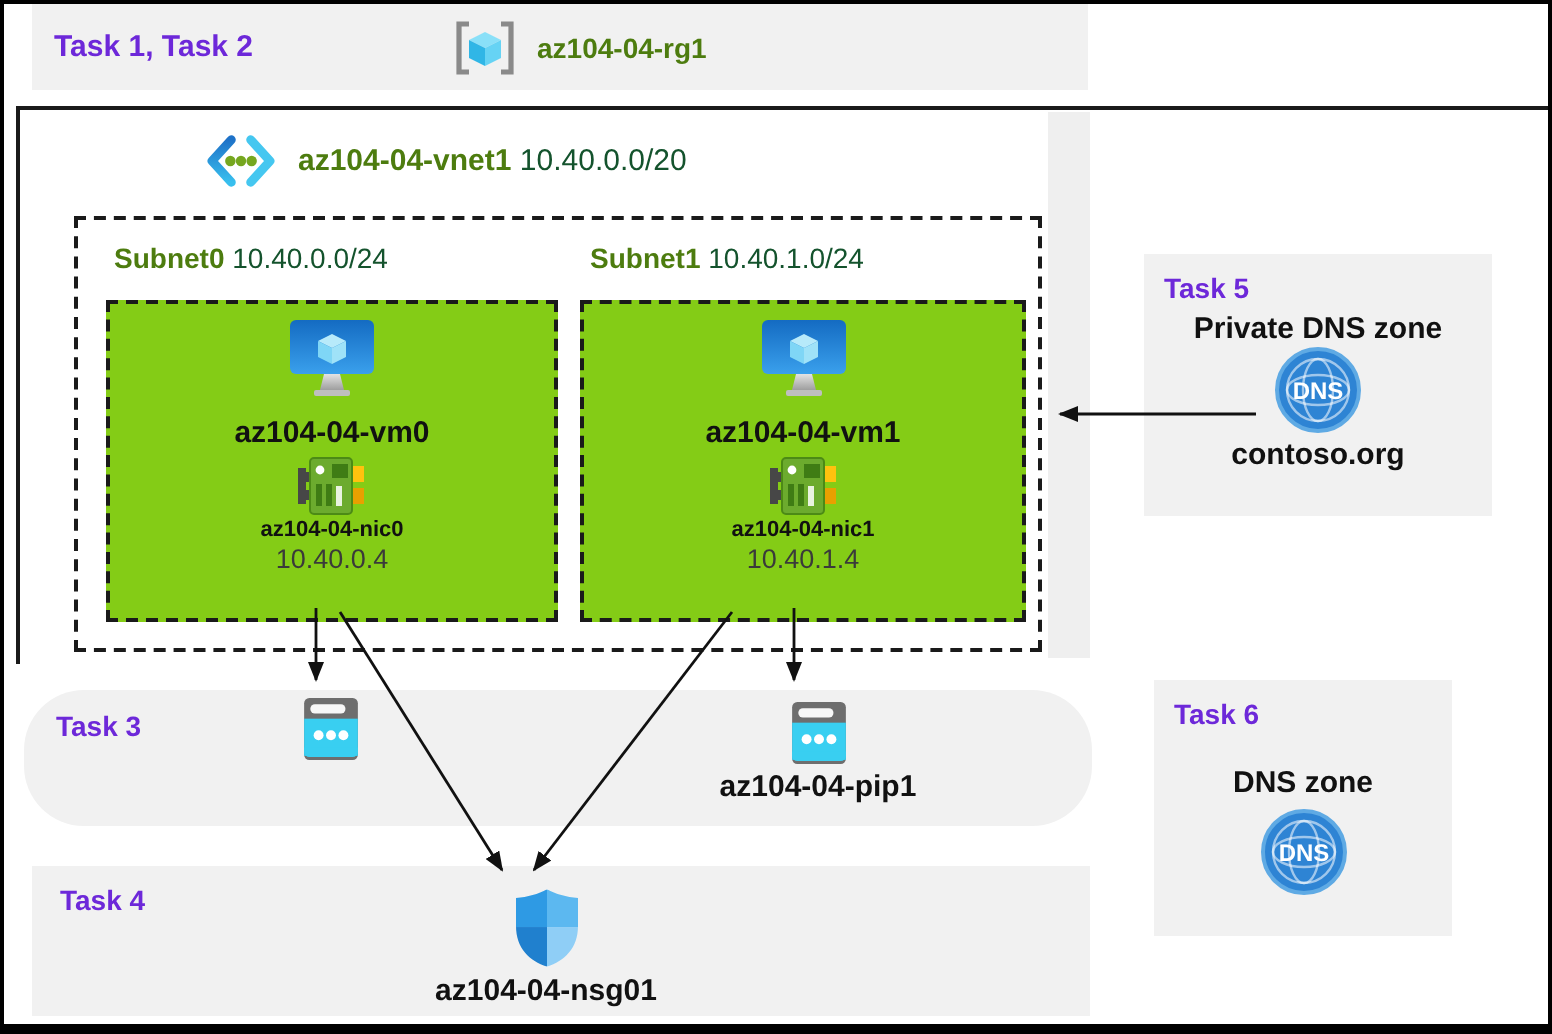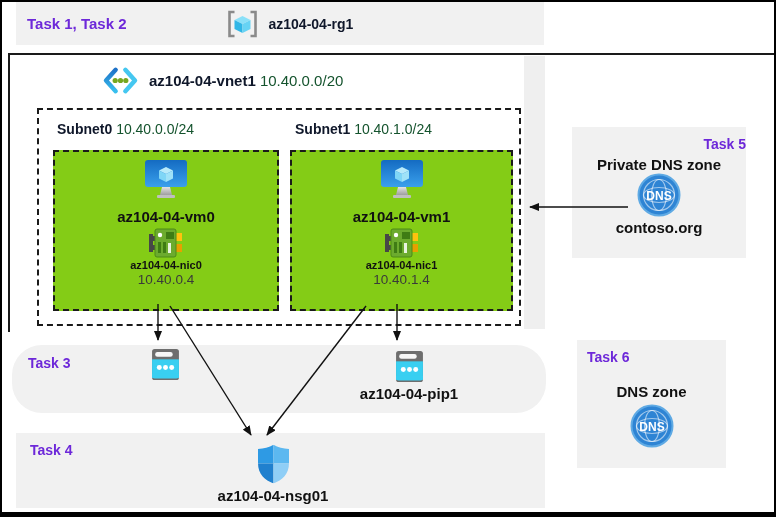"az104-04-rg1" .b { color: #0f172a -> #4d7c0f }
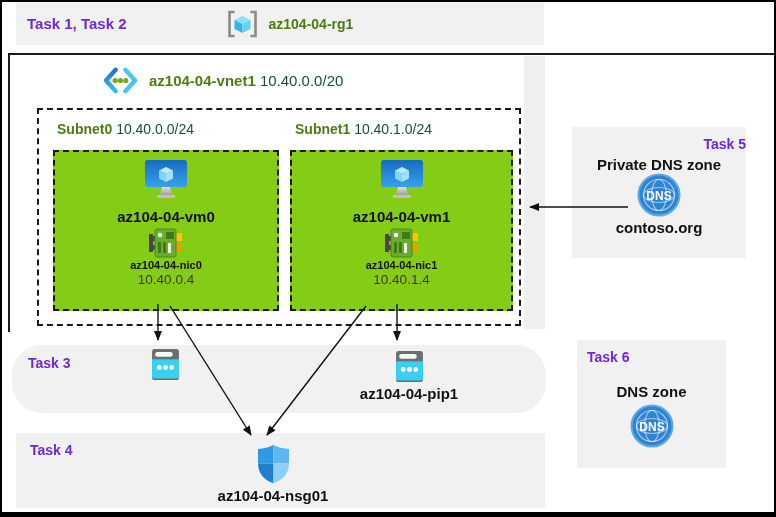"Task 5" .task5 { text-align: right -> none }
